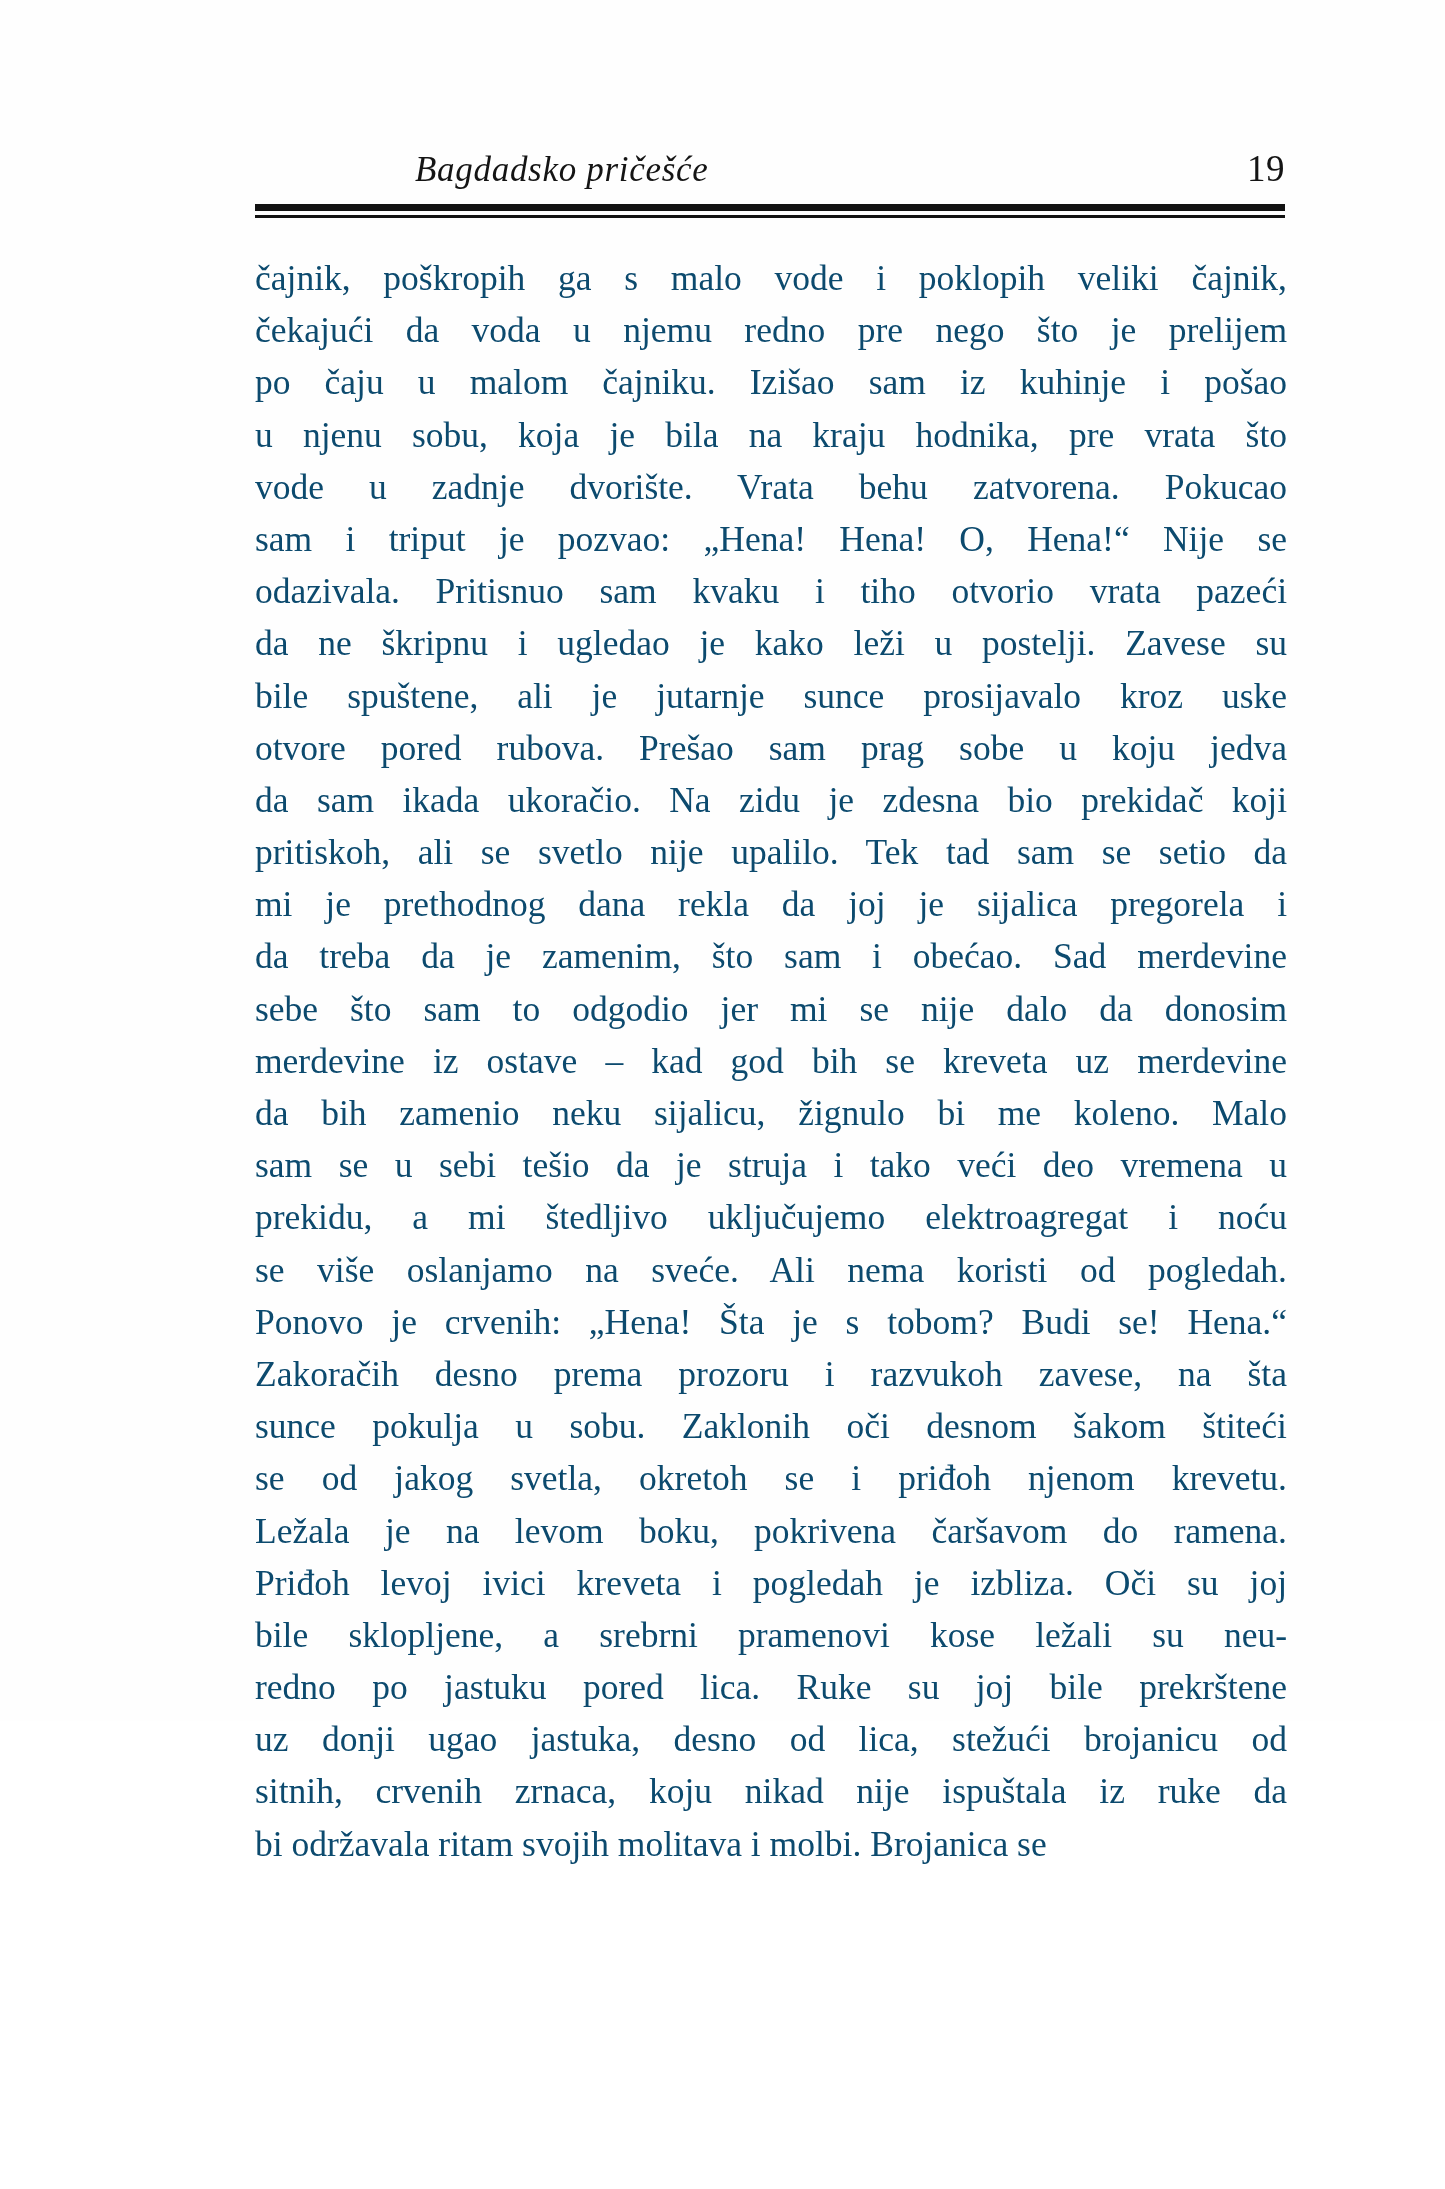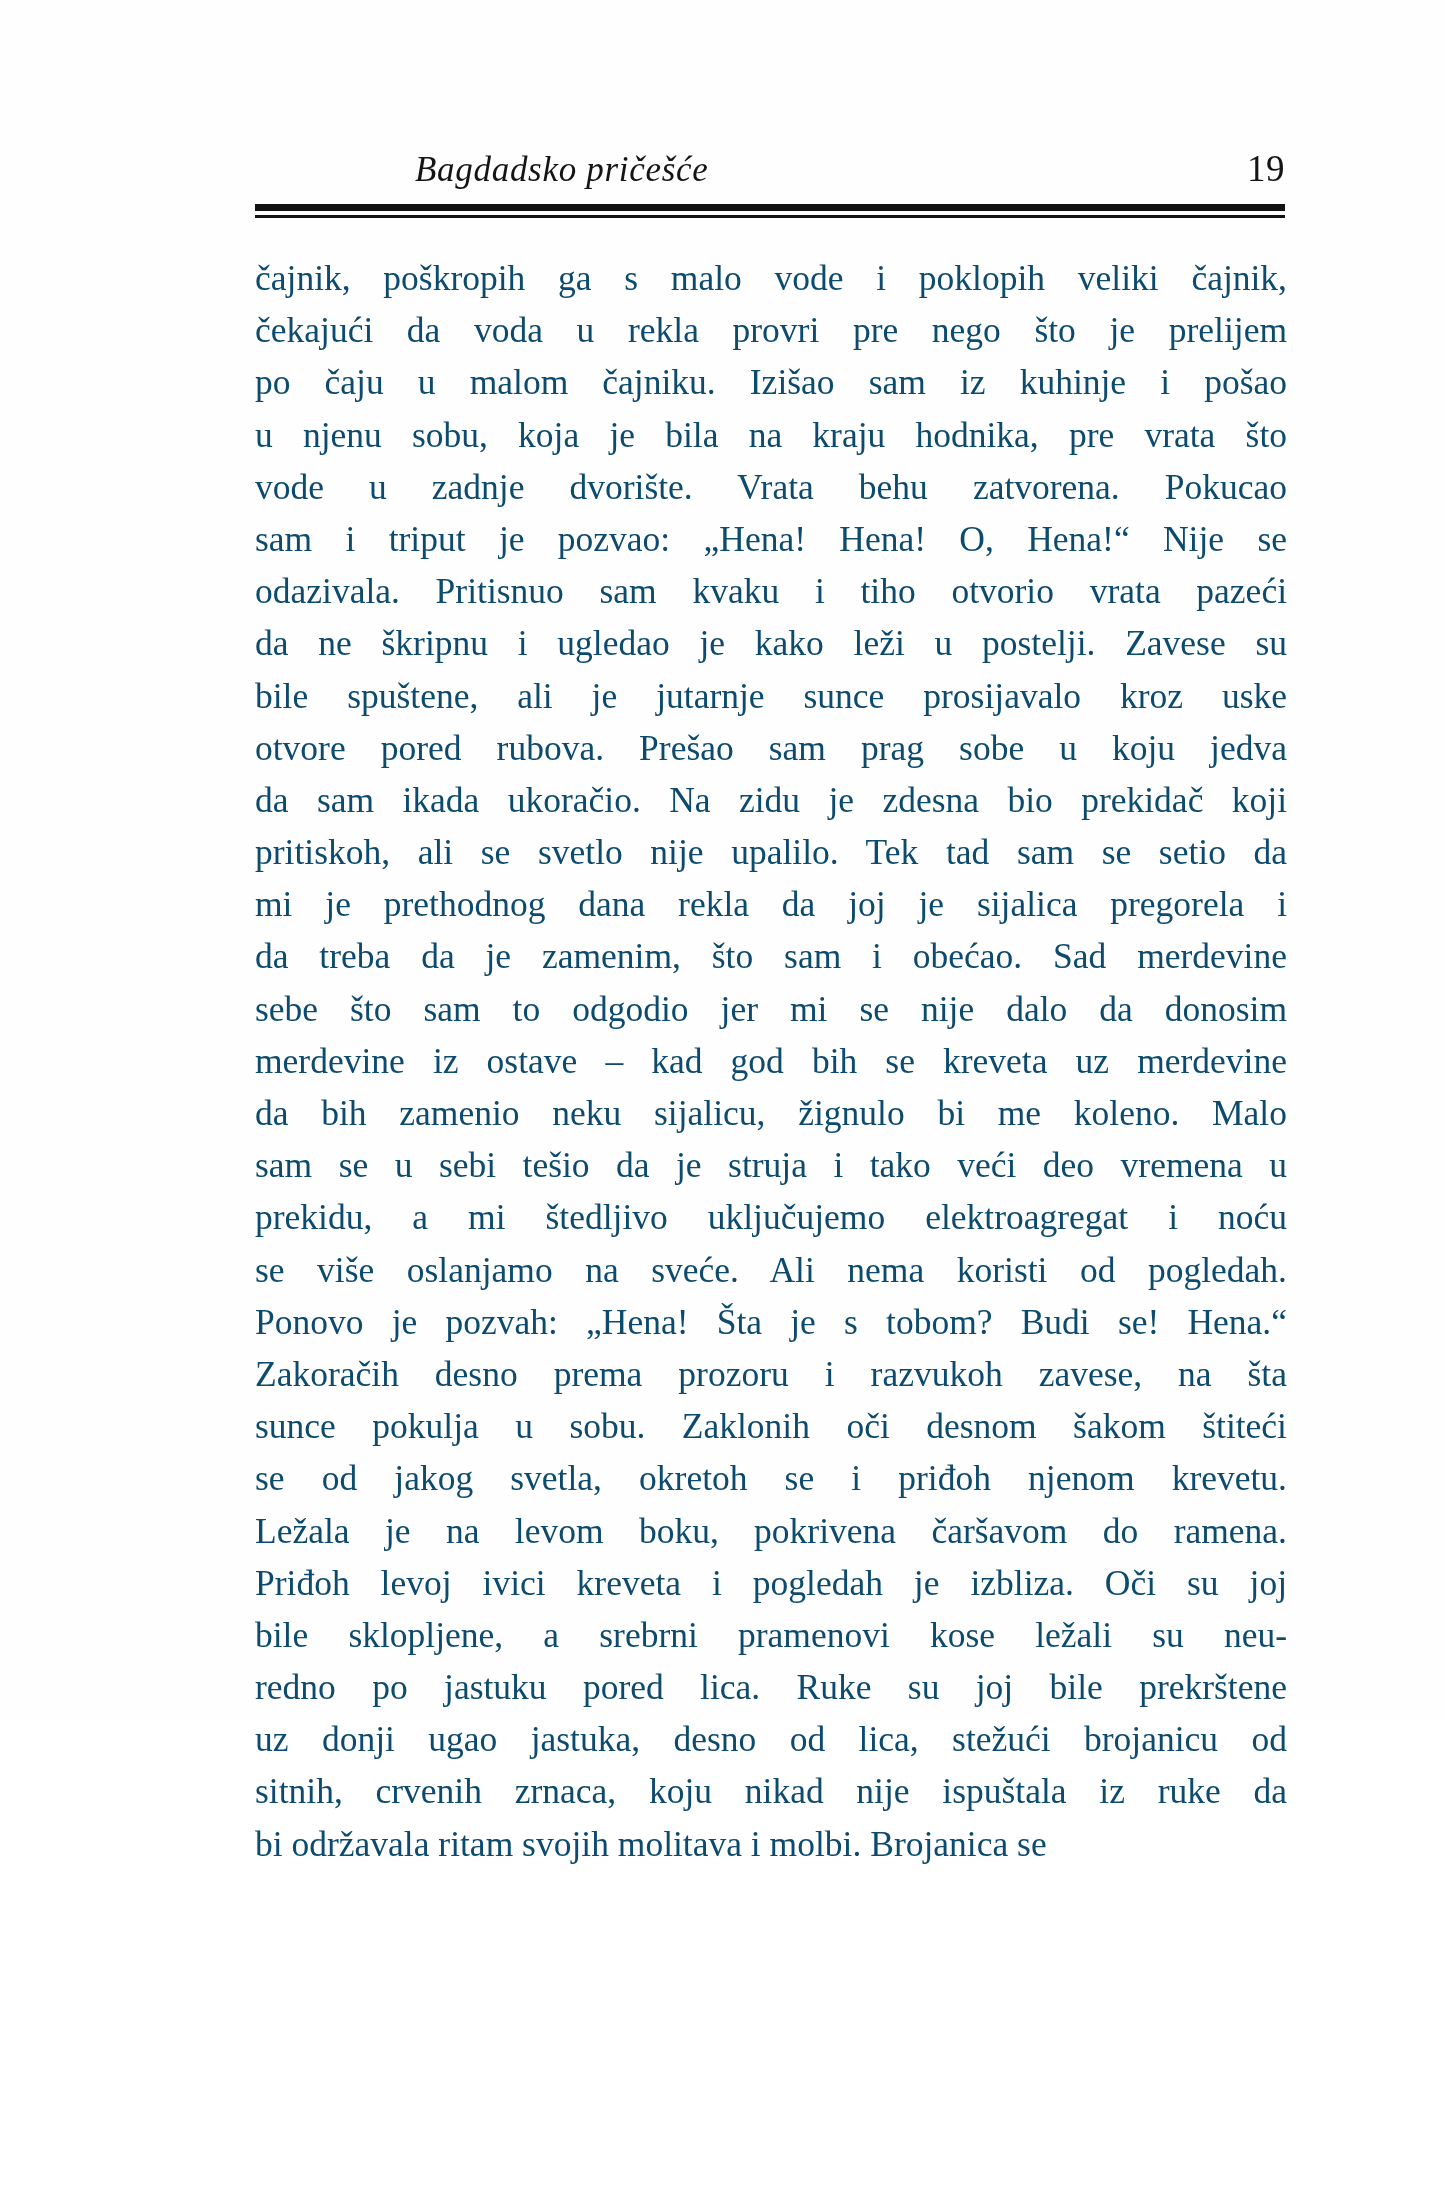"čekajući da voda u rekla" span.j { text: rekla provri -> njemu redno }
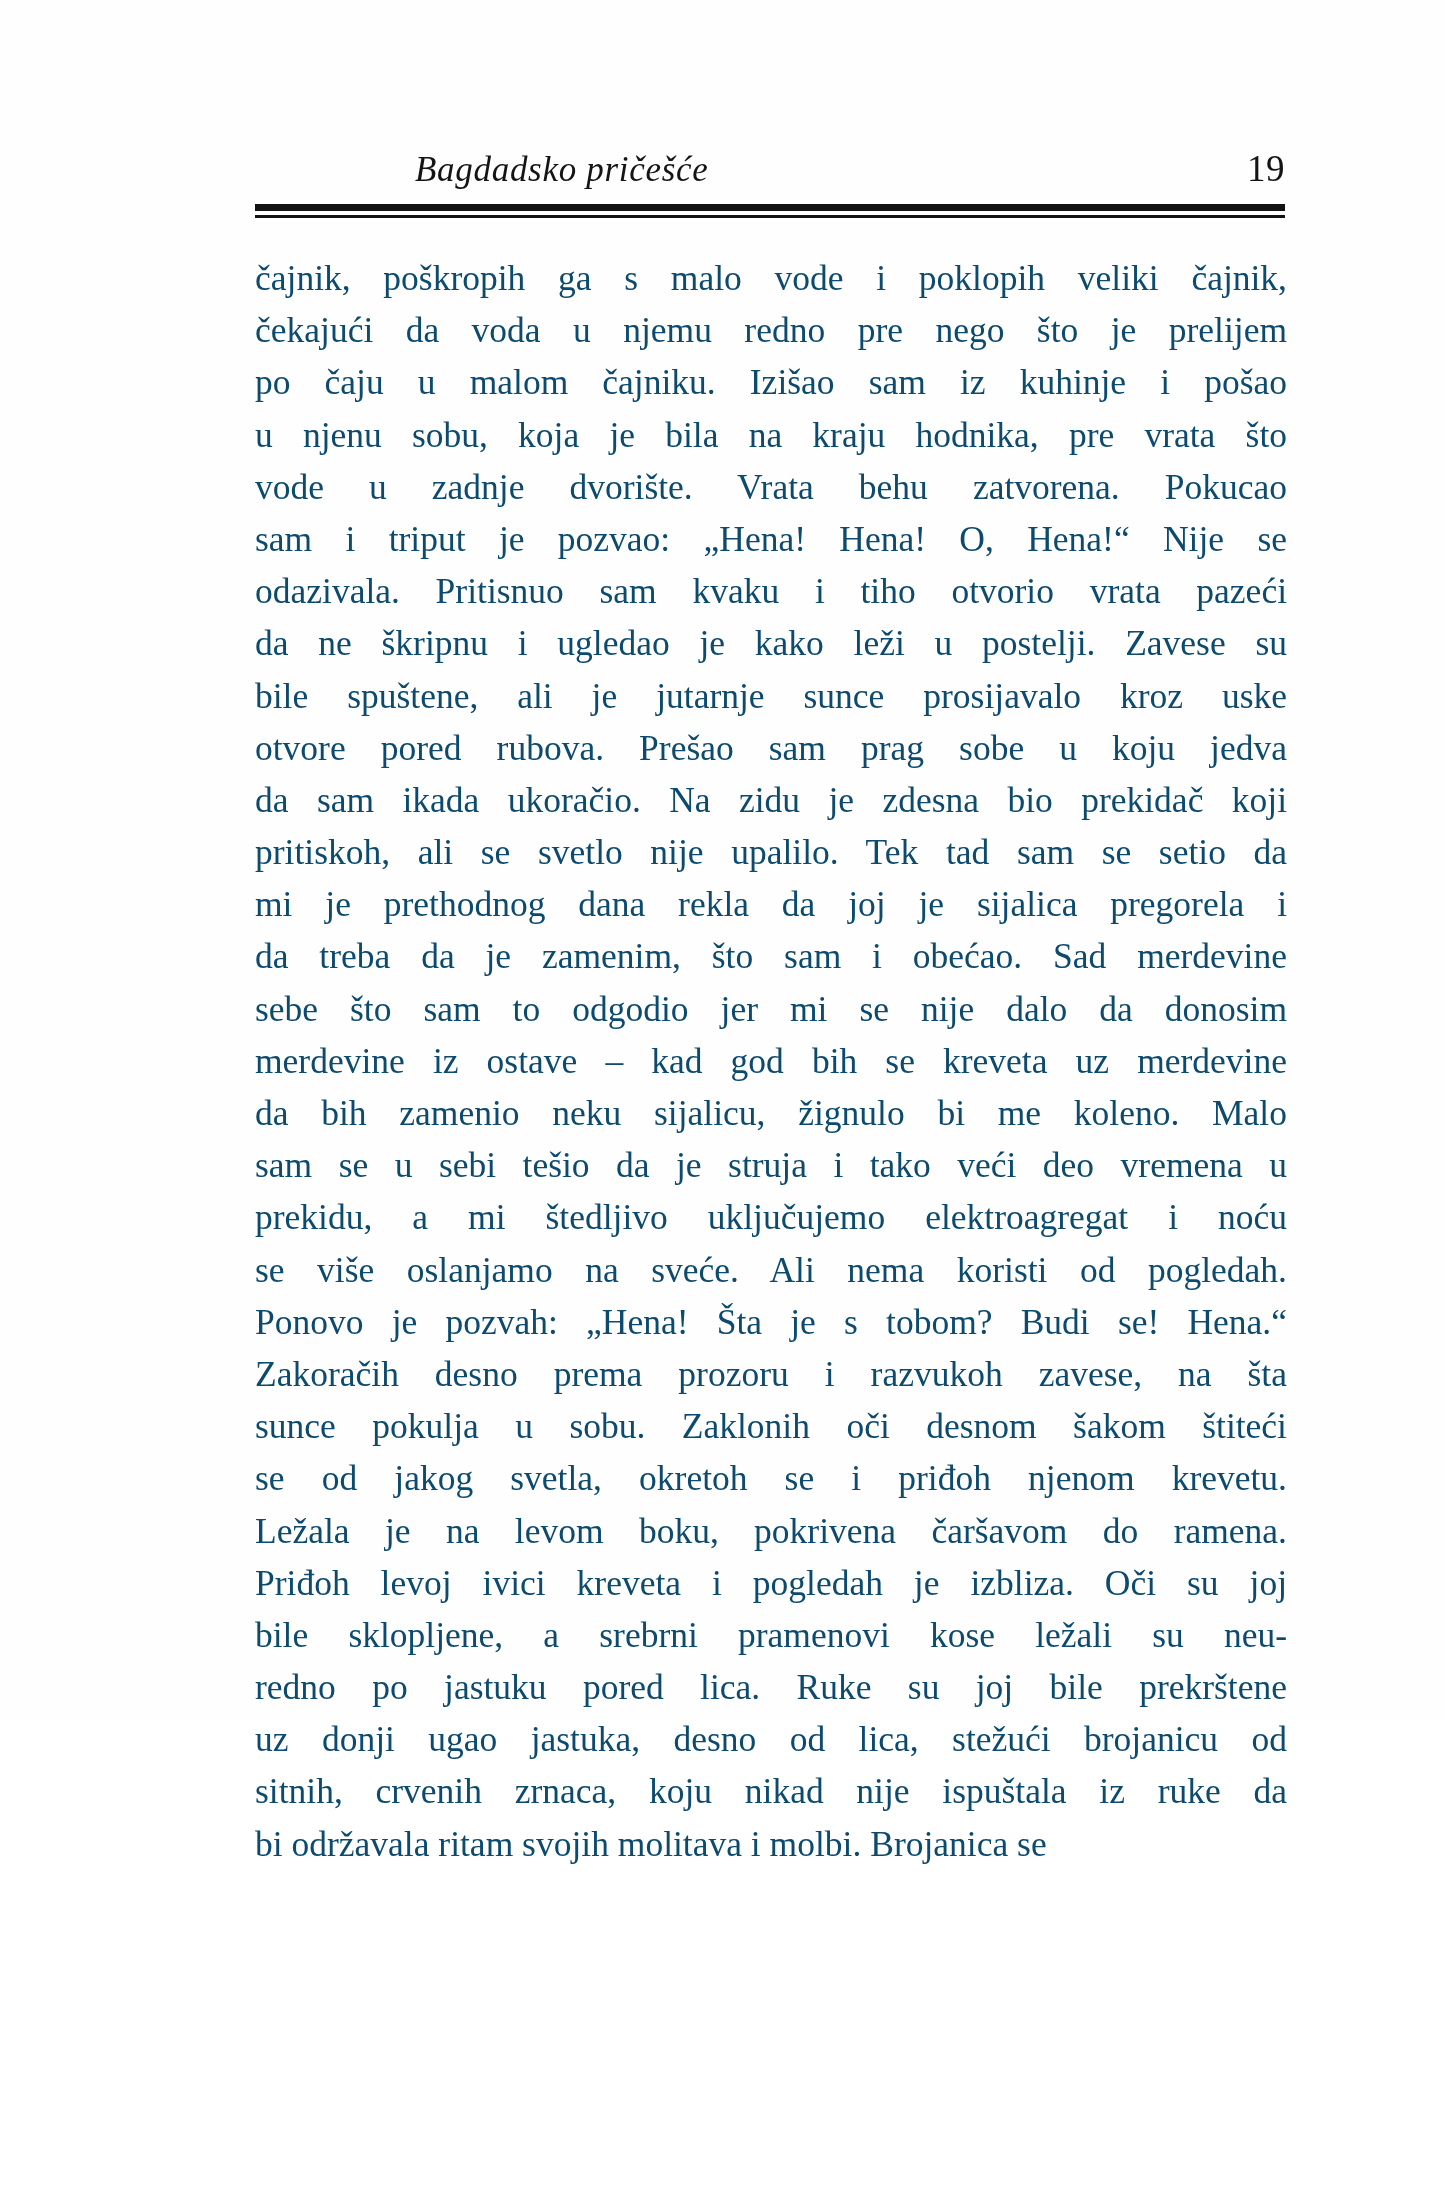"Ponovo je pozvah: „Hena! Šta" span.j { text: pozvah -> crvenih }
